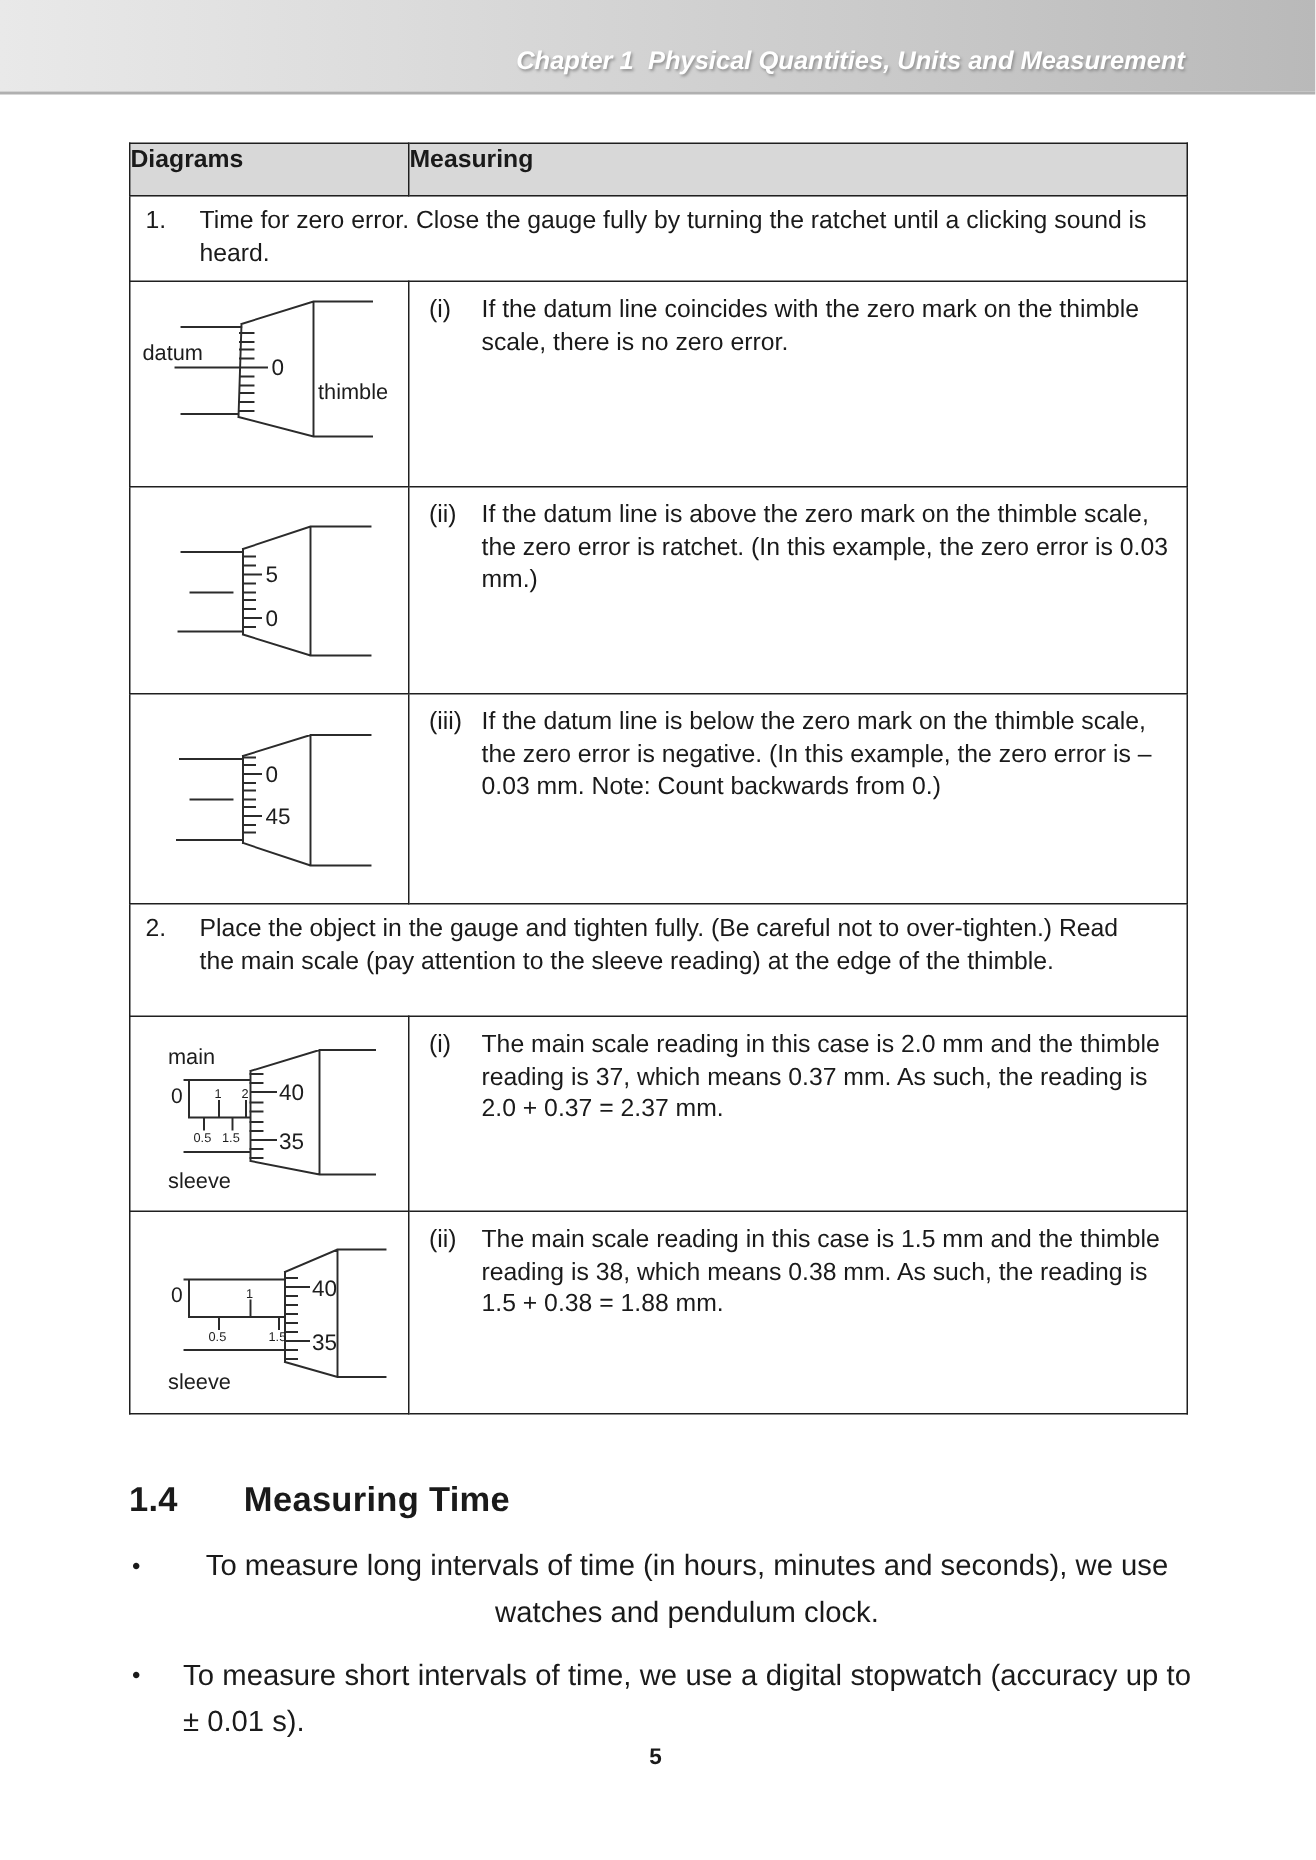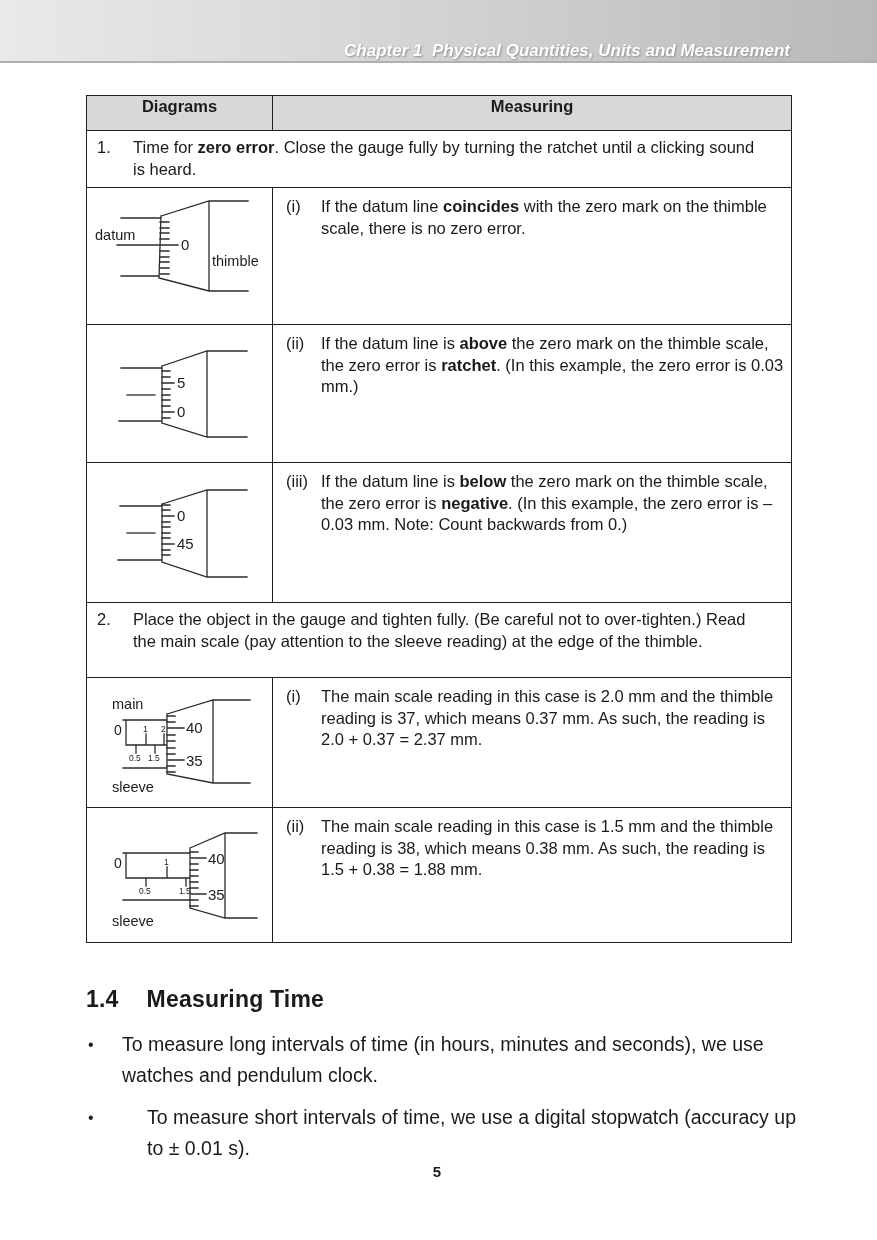"Chapter 1 Physical Quantities, Units" .chapter-bar { padding: 0 87px 0 0 -> 0 87px 10px 0 }
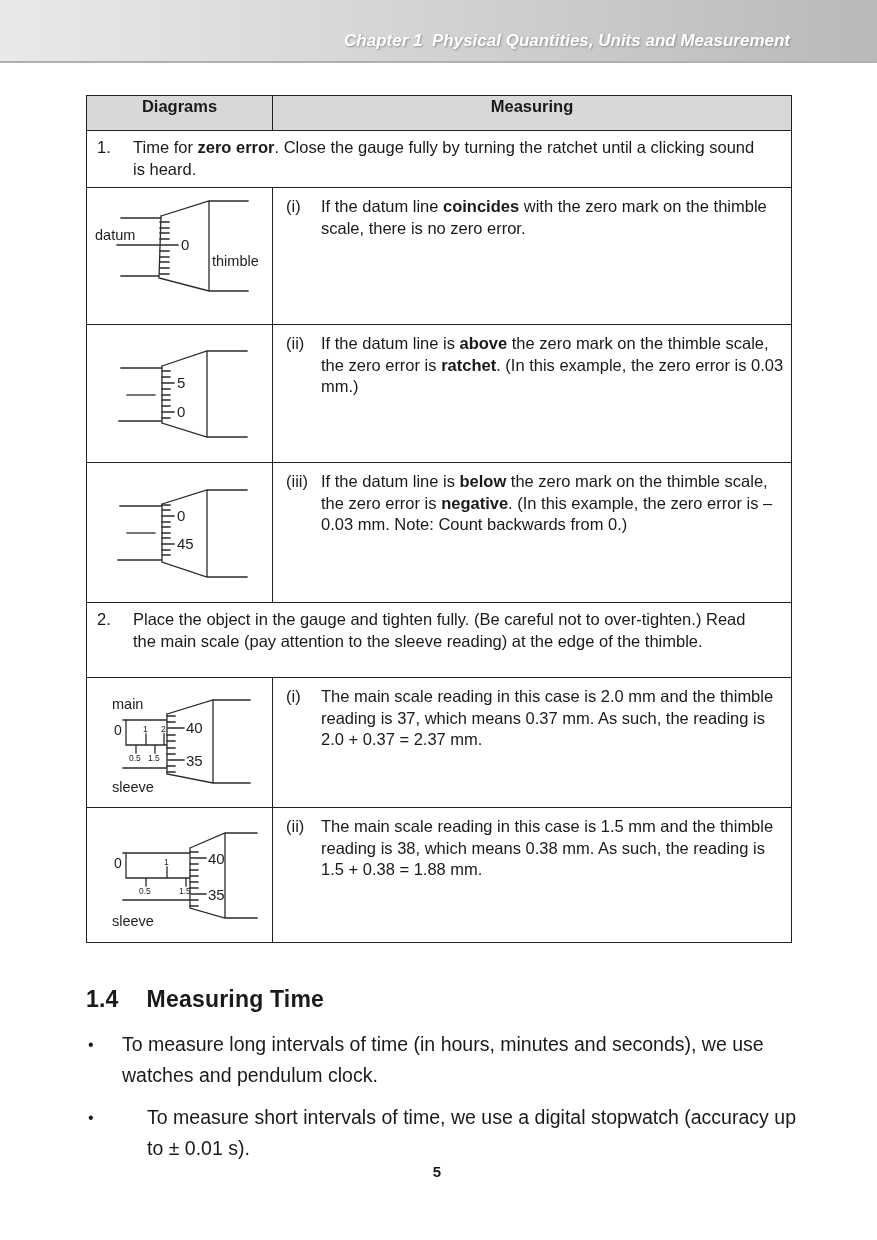"Diagrams" th.colhead { text-align: center -> left }
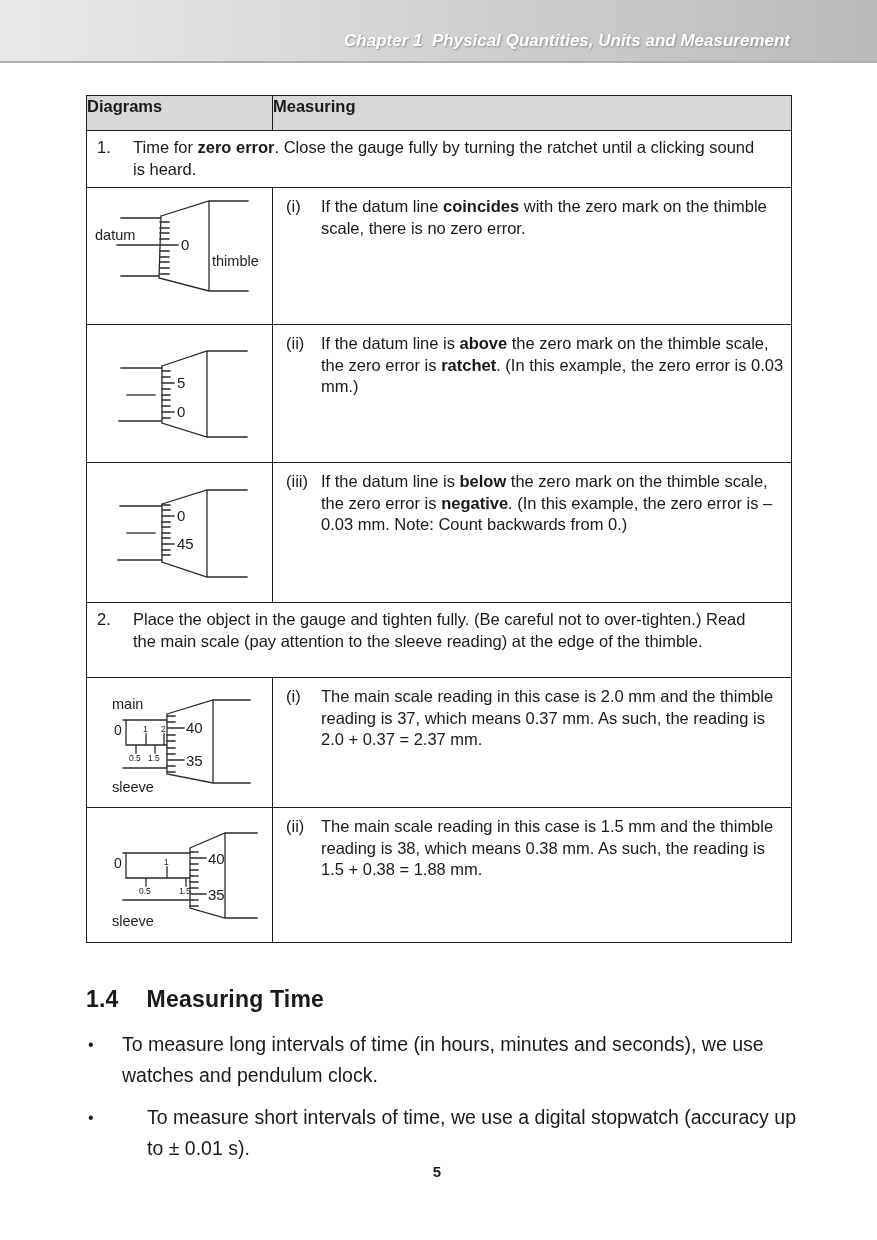"zero error" .bold { font-weight: bold -> normal }
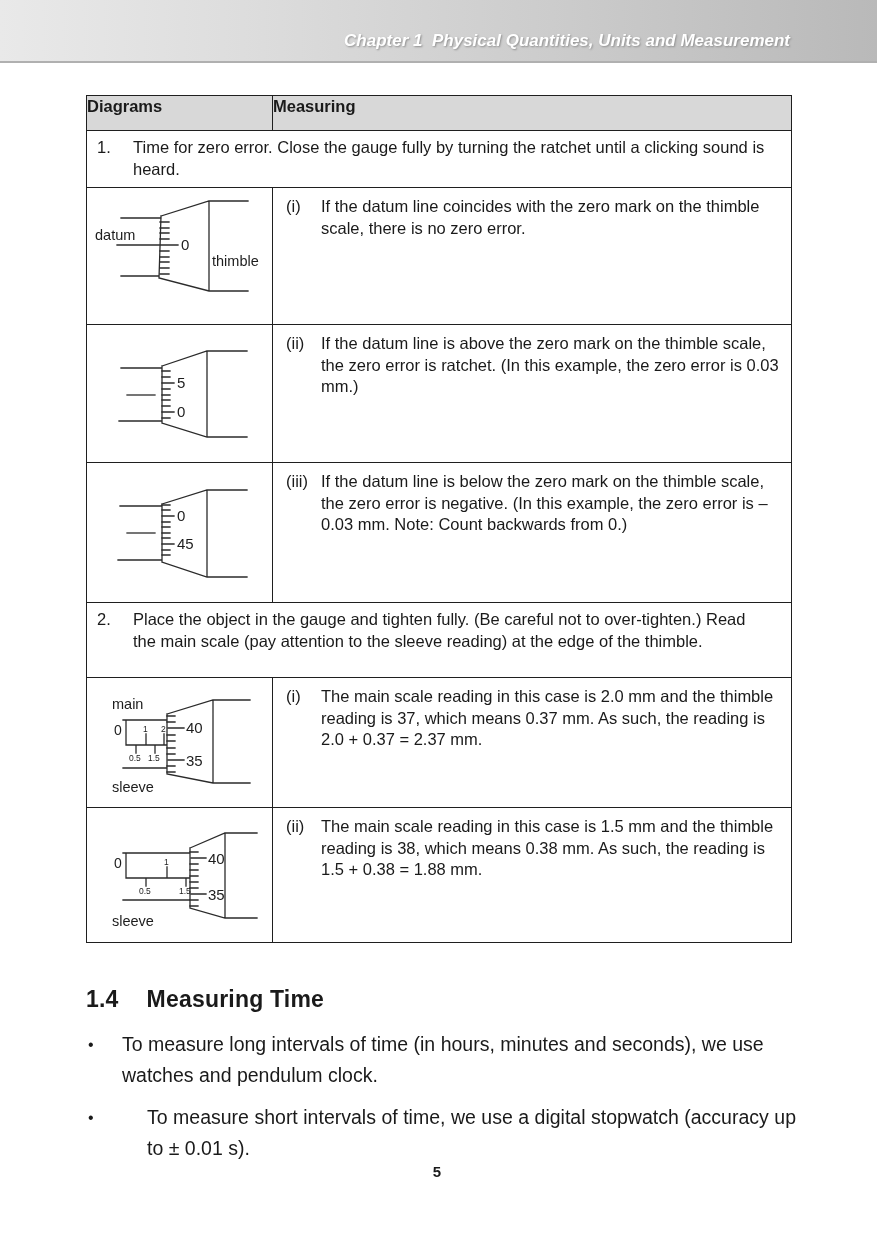"1.4" .section-title .sec-num { margin-right: 28px -> 44px }
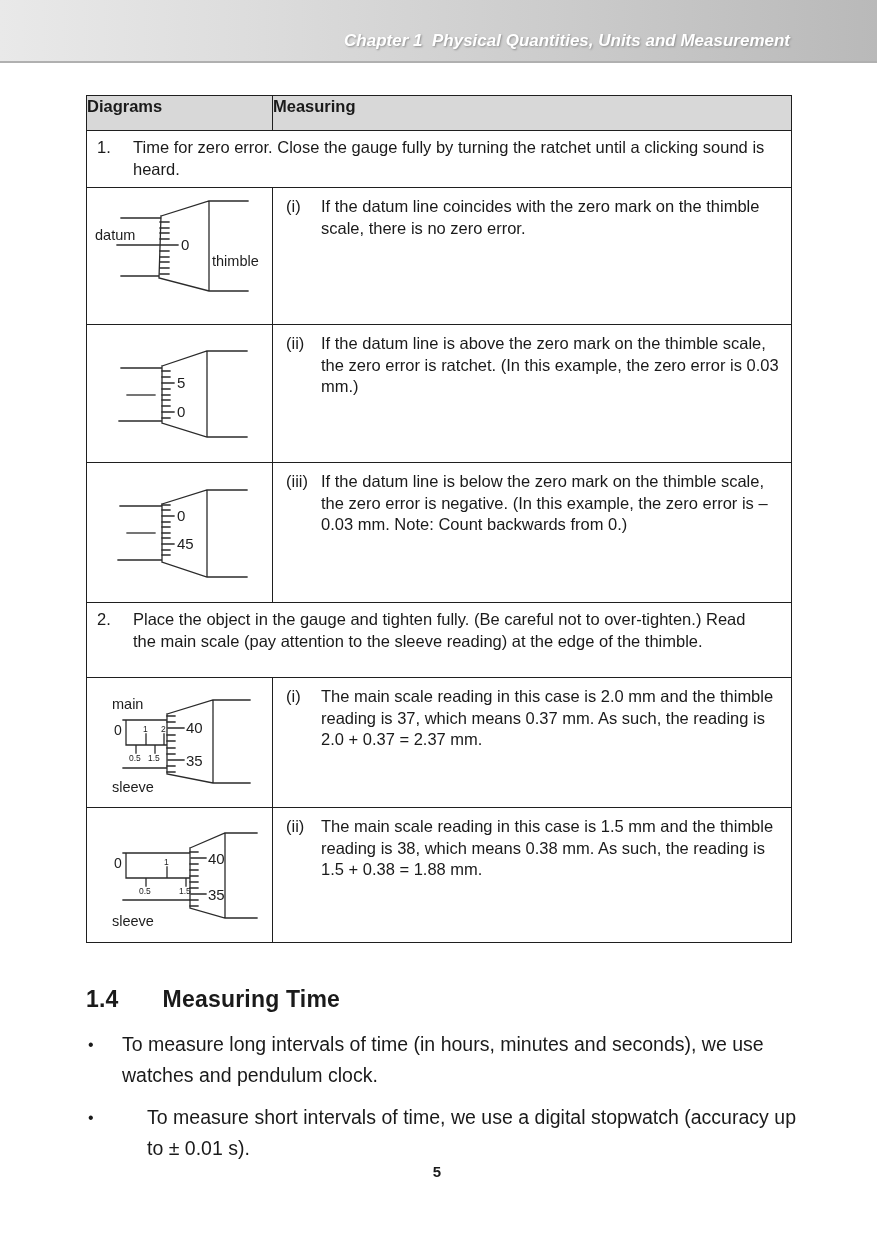"To measure long intervals of" .bullet-text { text-align: none -> center }
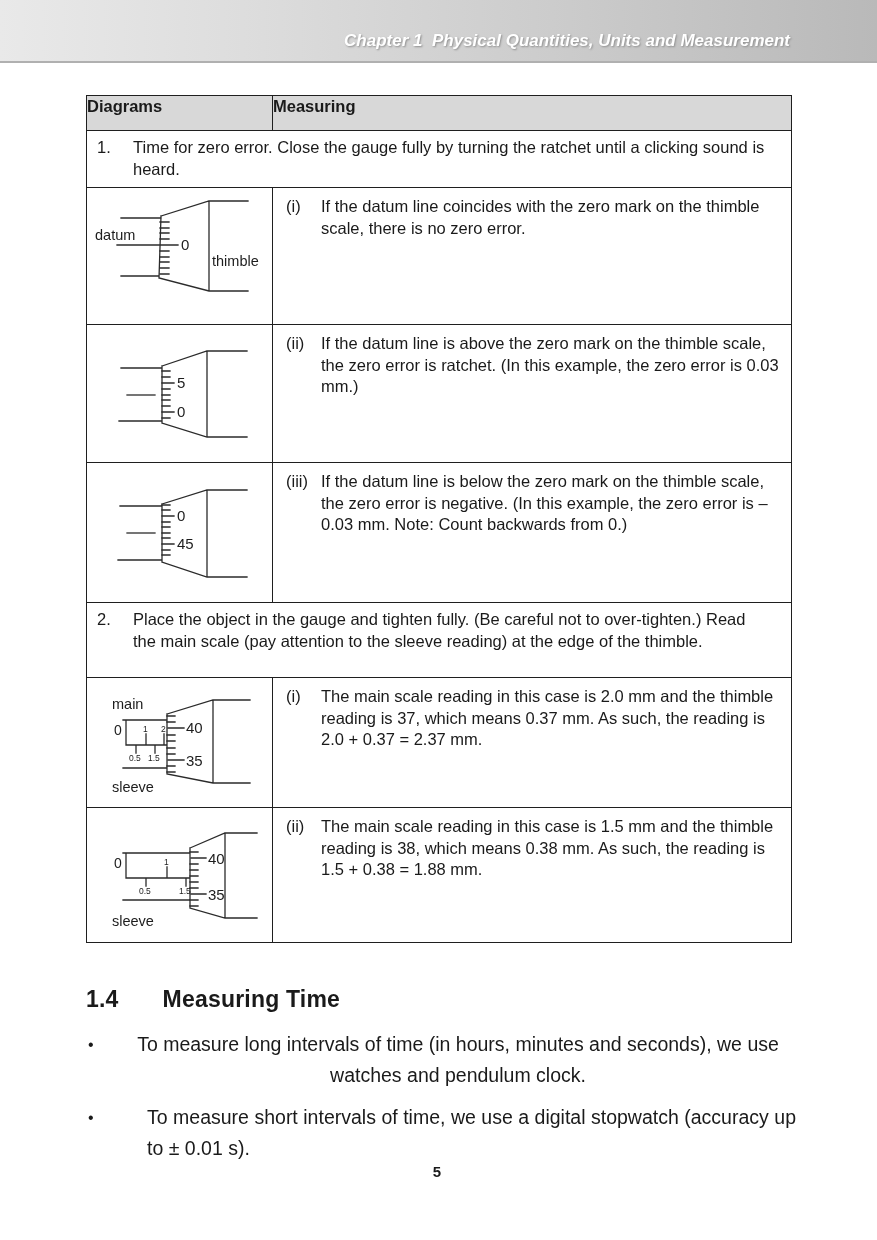"To measure short intervals of" li.justified .bullet-text { margin-left: 25px -> none }
